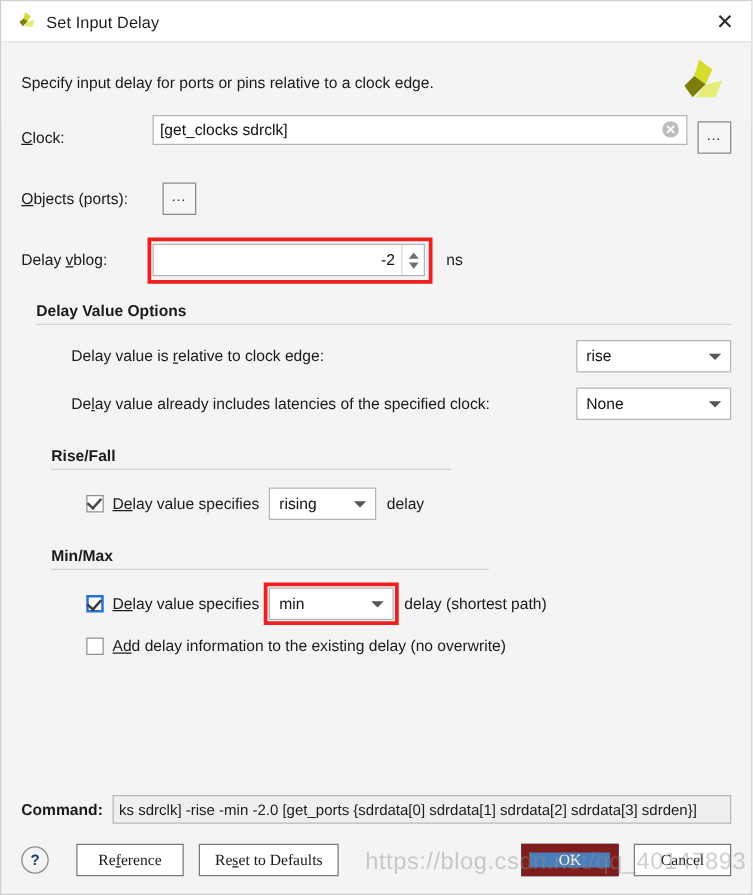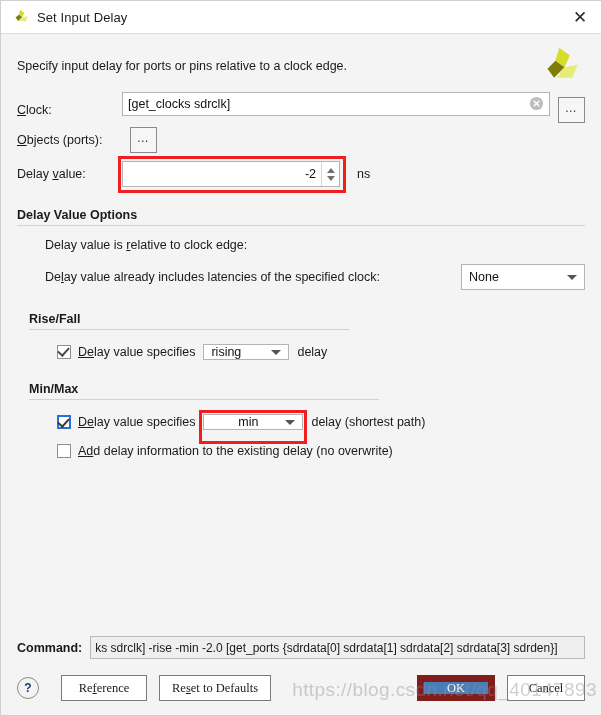"Clock:" .field-row { margin-bottom: 6px -> 25px }
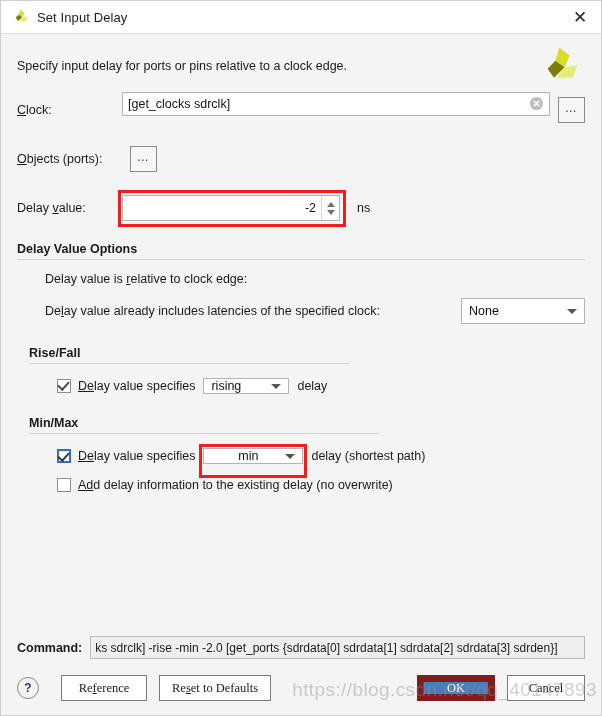"alue:" span { text: alue -> blog }
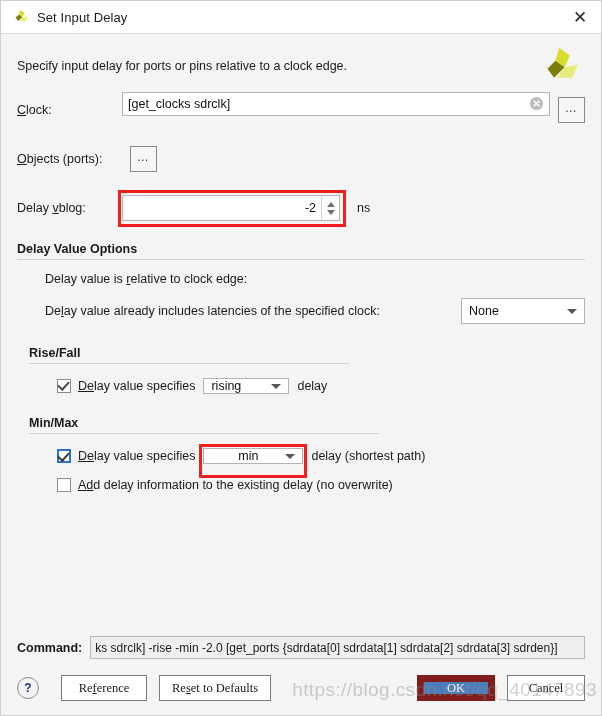"Delay Value Options" .group { margin-left: none -> 12px }
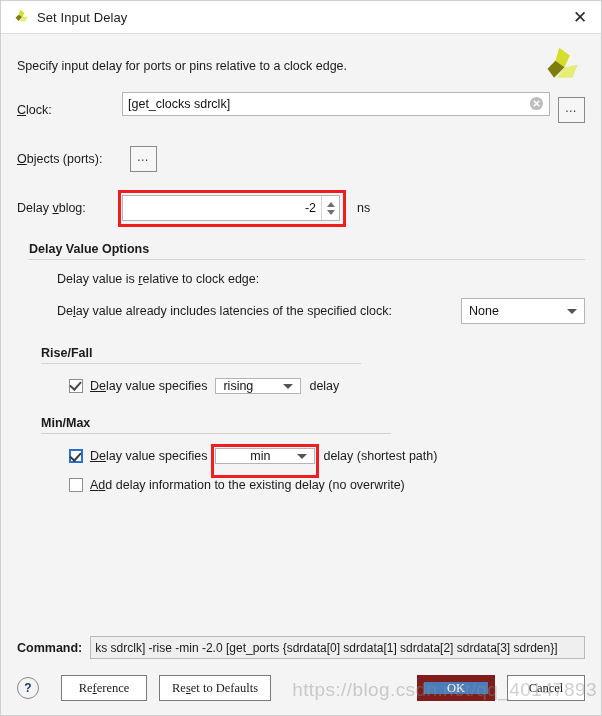"rise" span.select-box { html: none -> <span> <span>rise</span> <span></span> </span> }
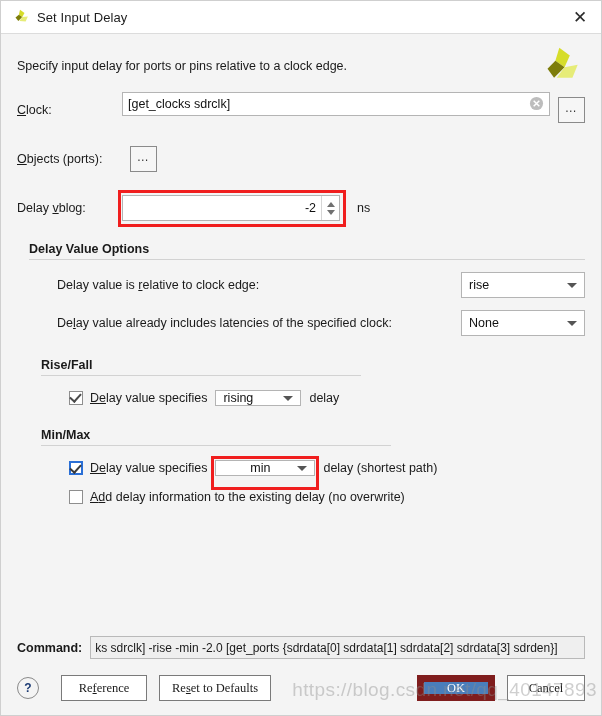"rising" .inline-select { height: 16px -> 26px }
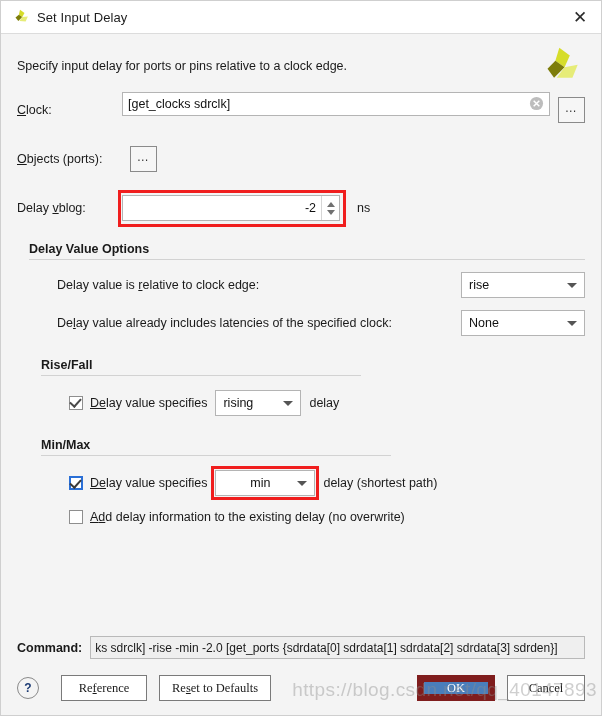"min" .inline-select.wide { text-align: center -> none }
